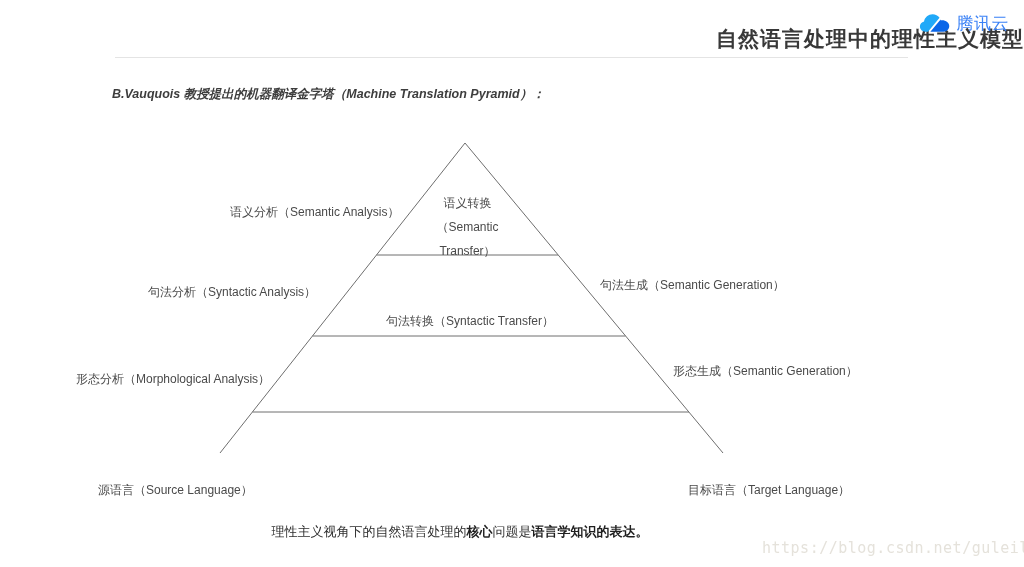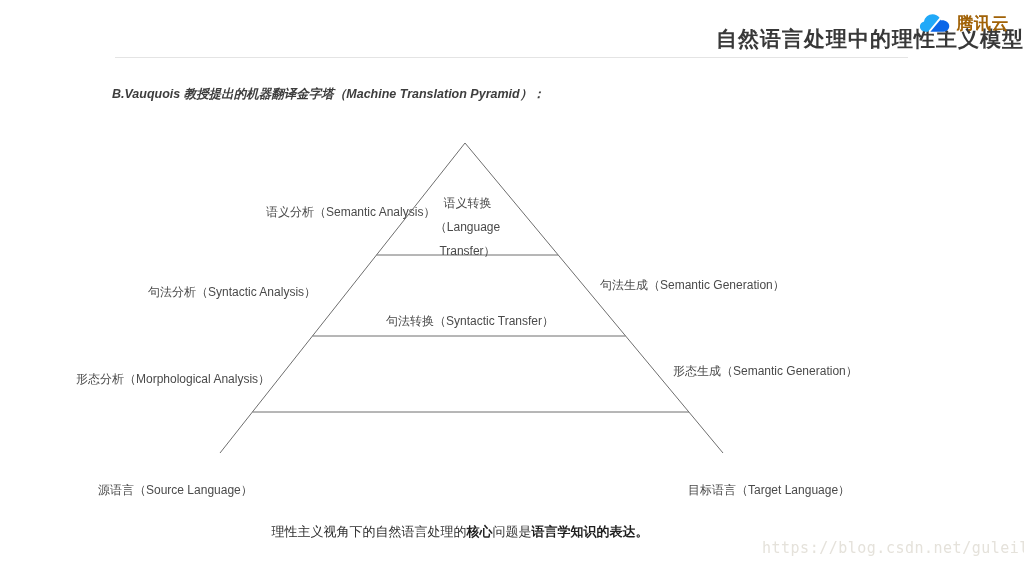"腾讯云" .logo-text { color: #a16207 -> #3b82f6; font-weight: 700 -> 400 }
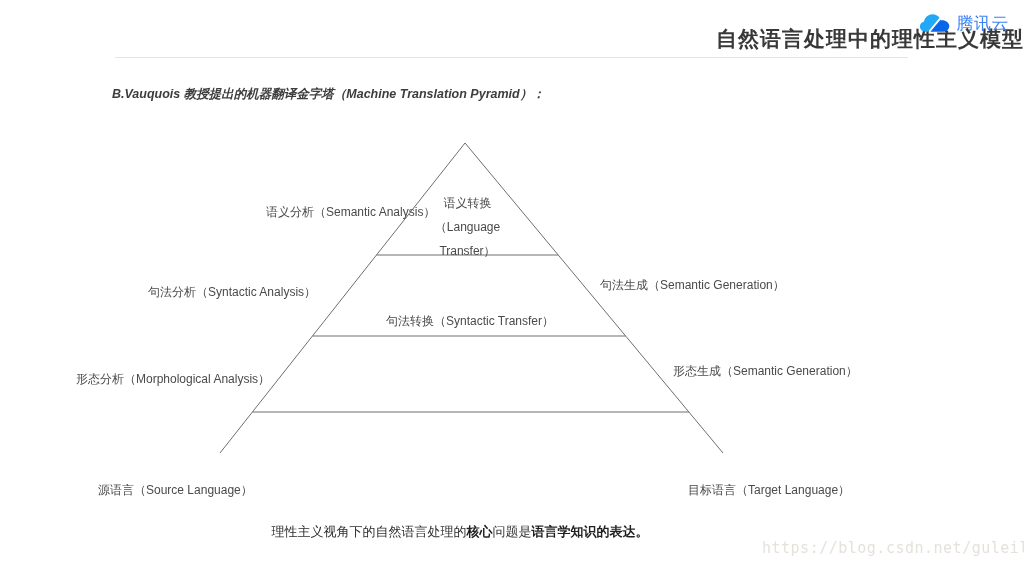"语义分析（Semantic Analysis）" div.lbl { margin-left: 36px -> none }
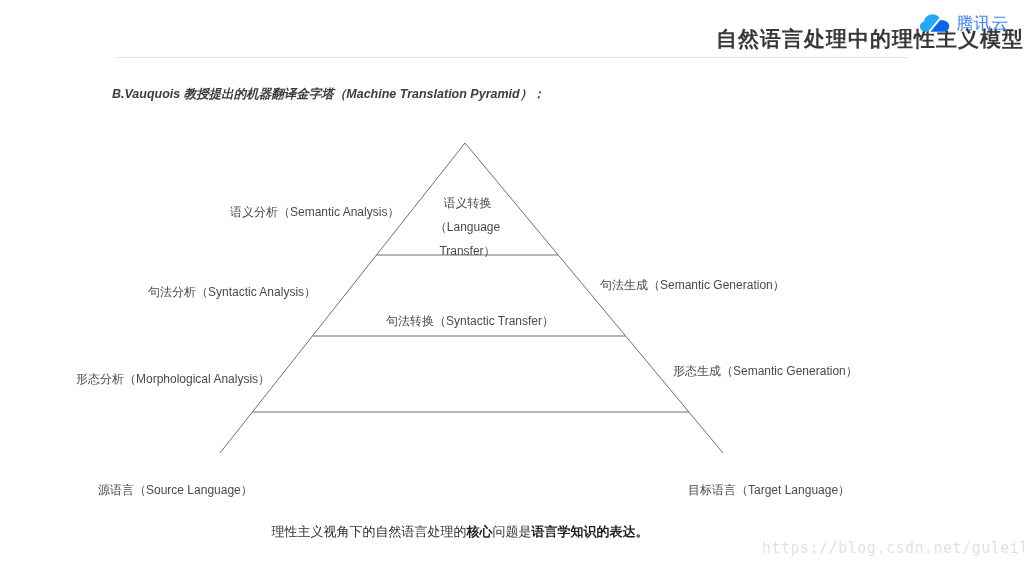"（Language" div { text: Language -> Semantic }
